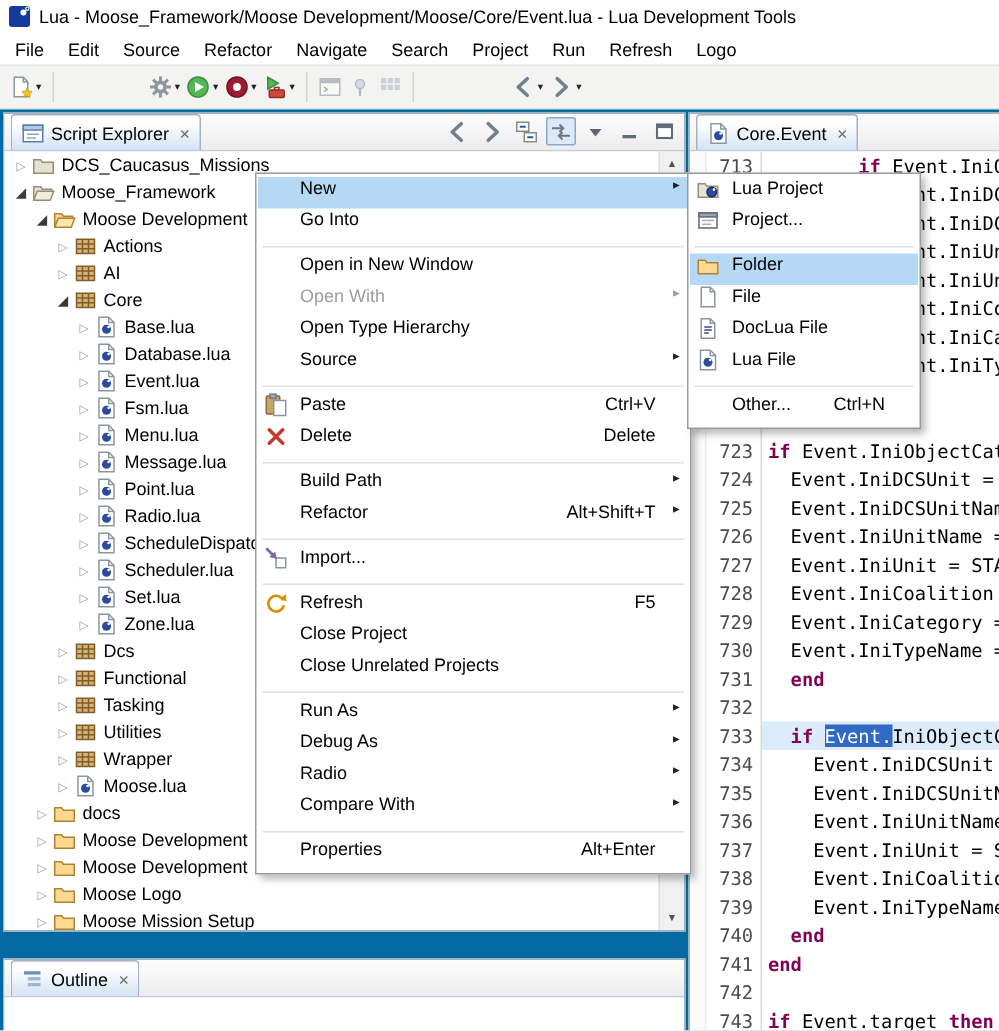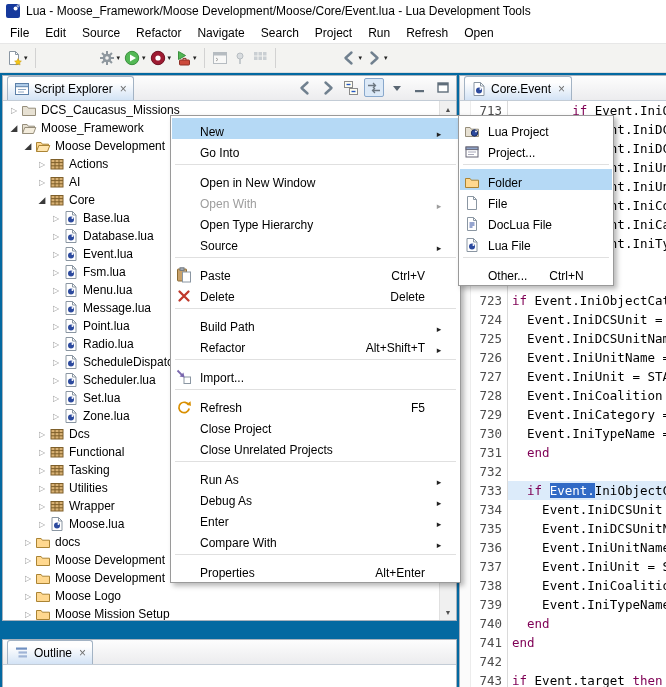"Open" div.mb-item { text: Open -> Logo }
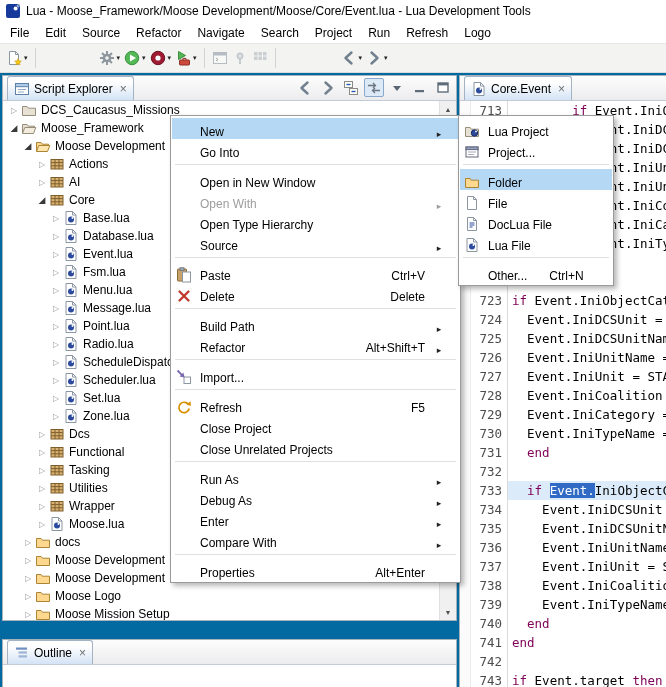"if" .kw { font-weight: normal -> bold }
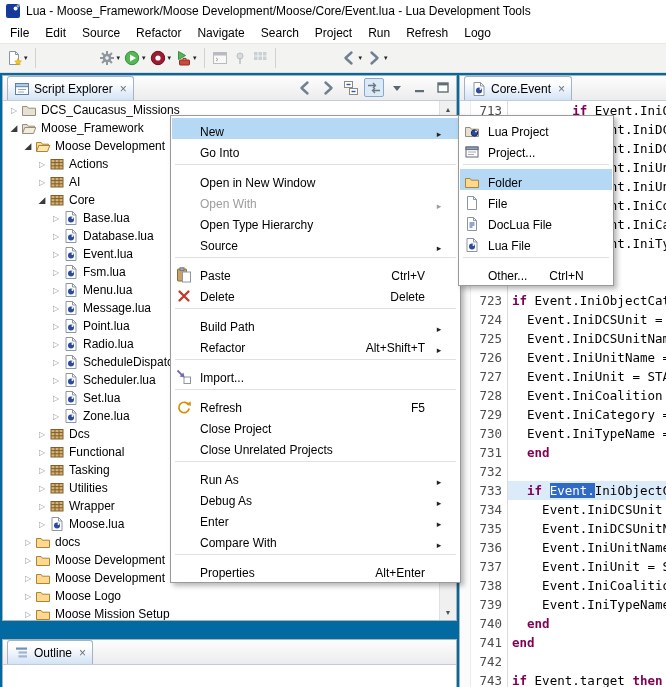"New" .menu-item { align-items: flex-end -> flex-start; padding-right: 14px -> 2px }
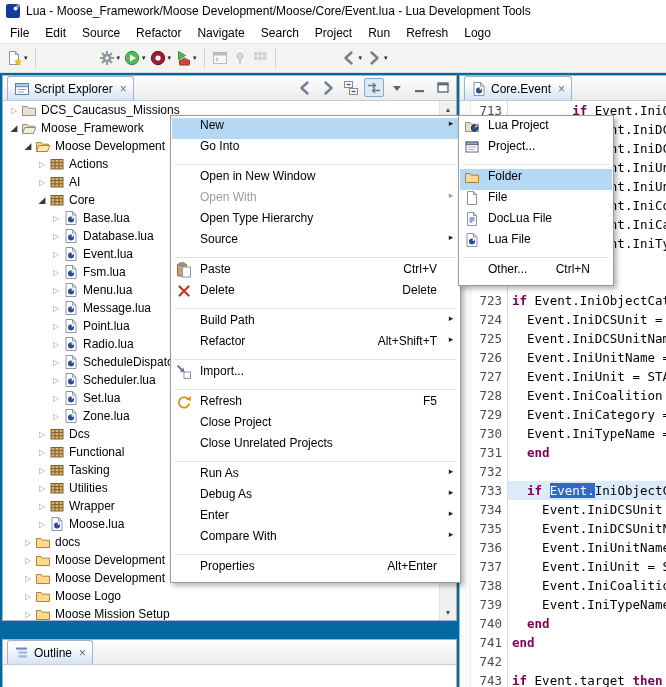"Enter" span.mlabel { text: Enter -> Radio }
